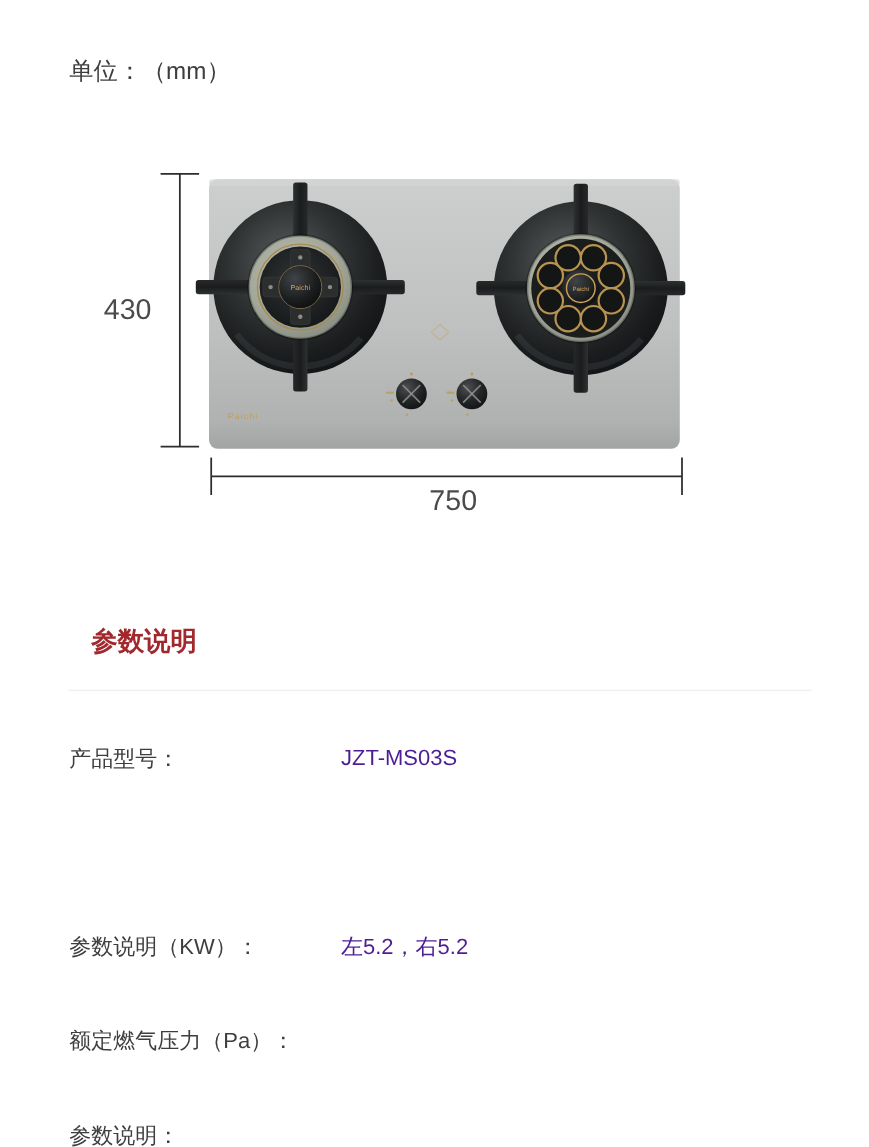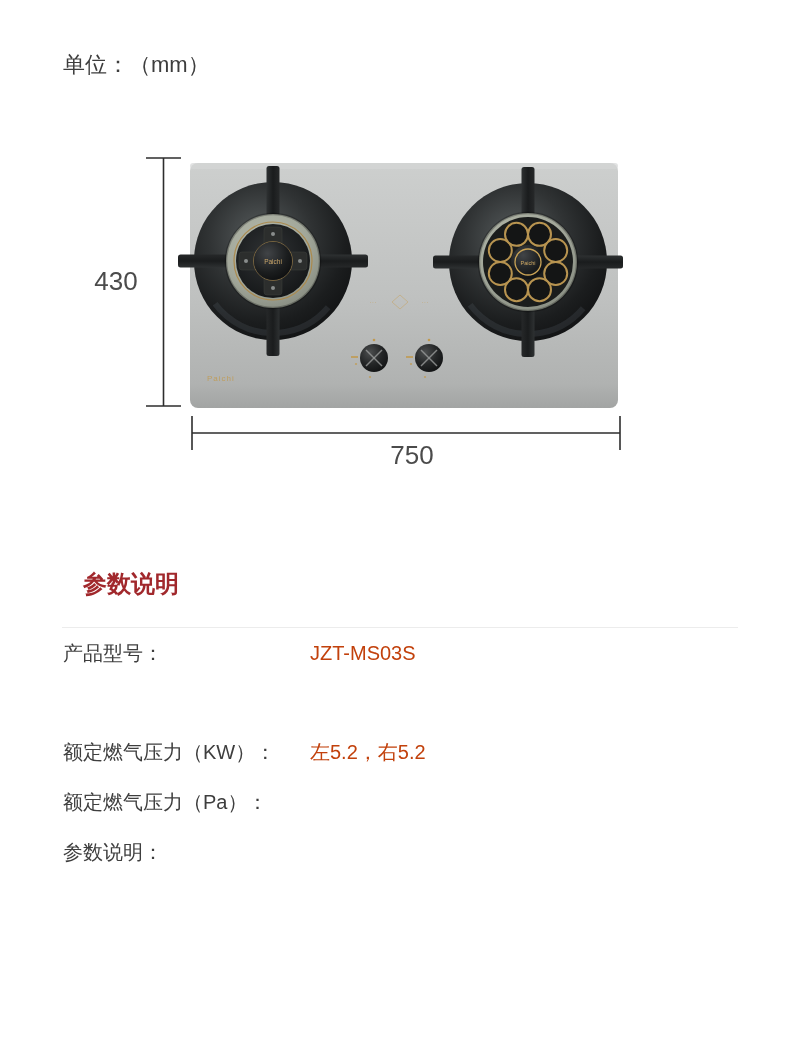"产品型号：" .spec-row { margin-top: none -> 36px }
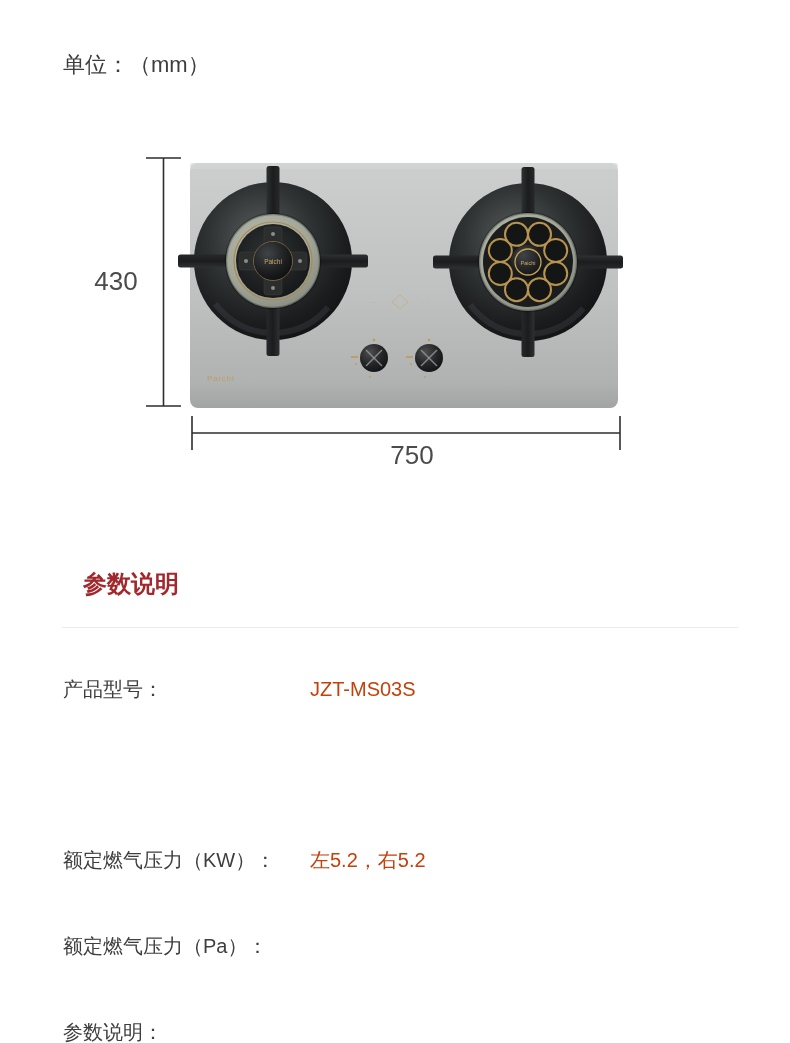"JZT-MS03S" .spec-value { color: #c2410c -> #4c1d95 }
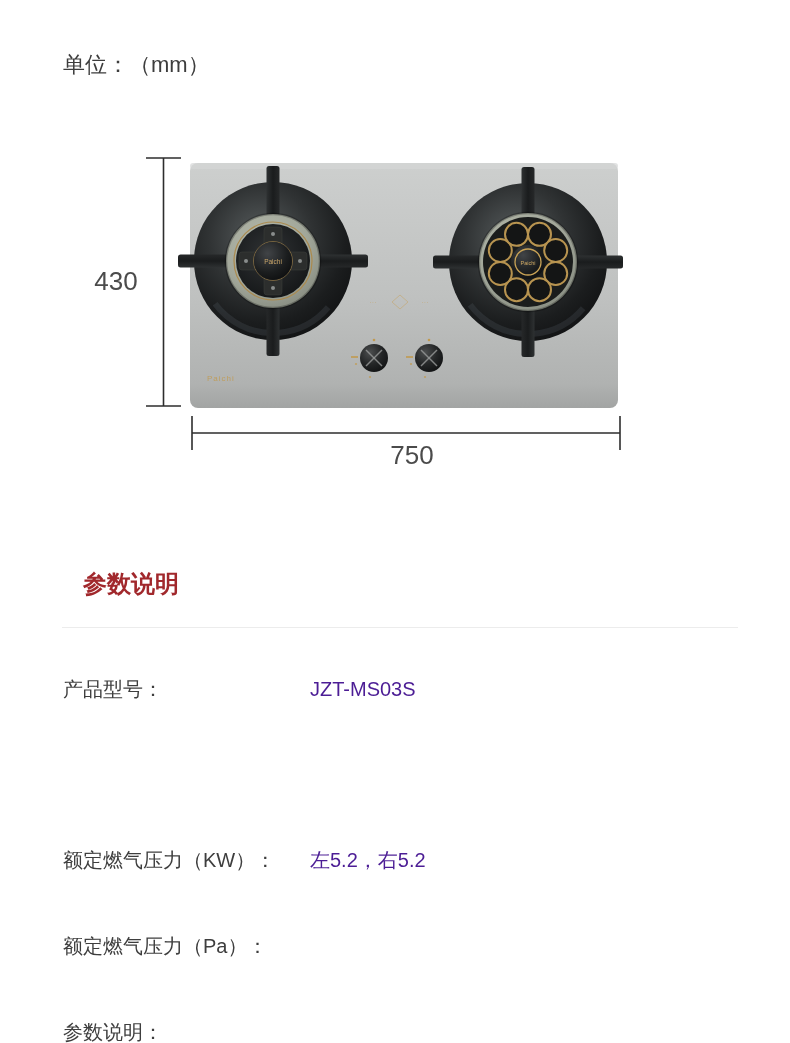"额定燃气压力（KW）：" div.spec-label { text: 额定燃气压力 -> 参数说明 }
